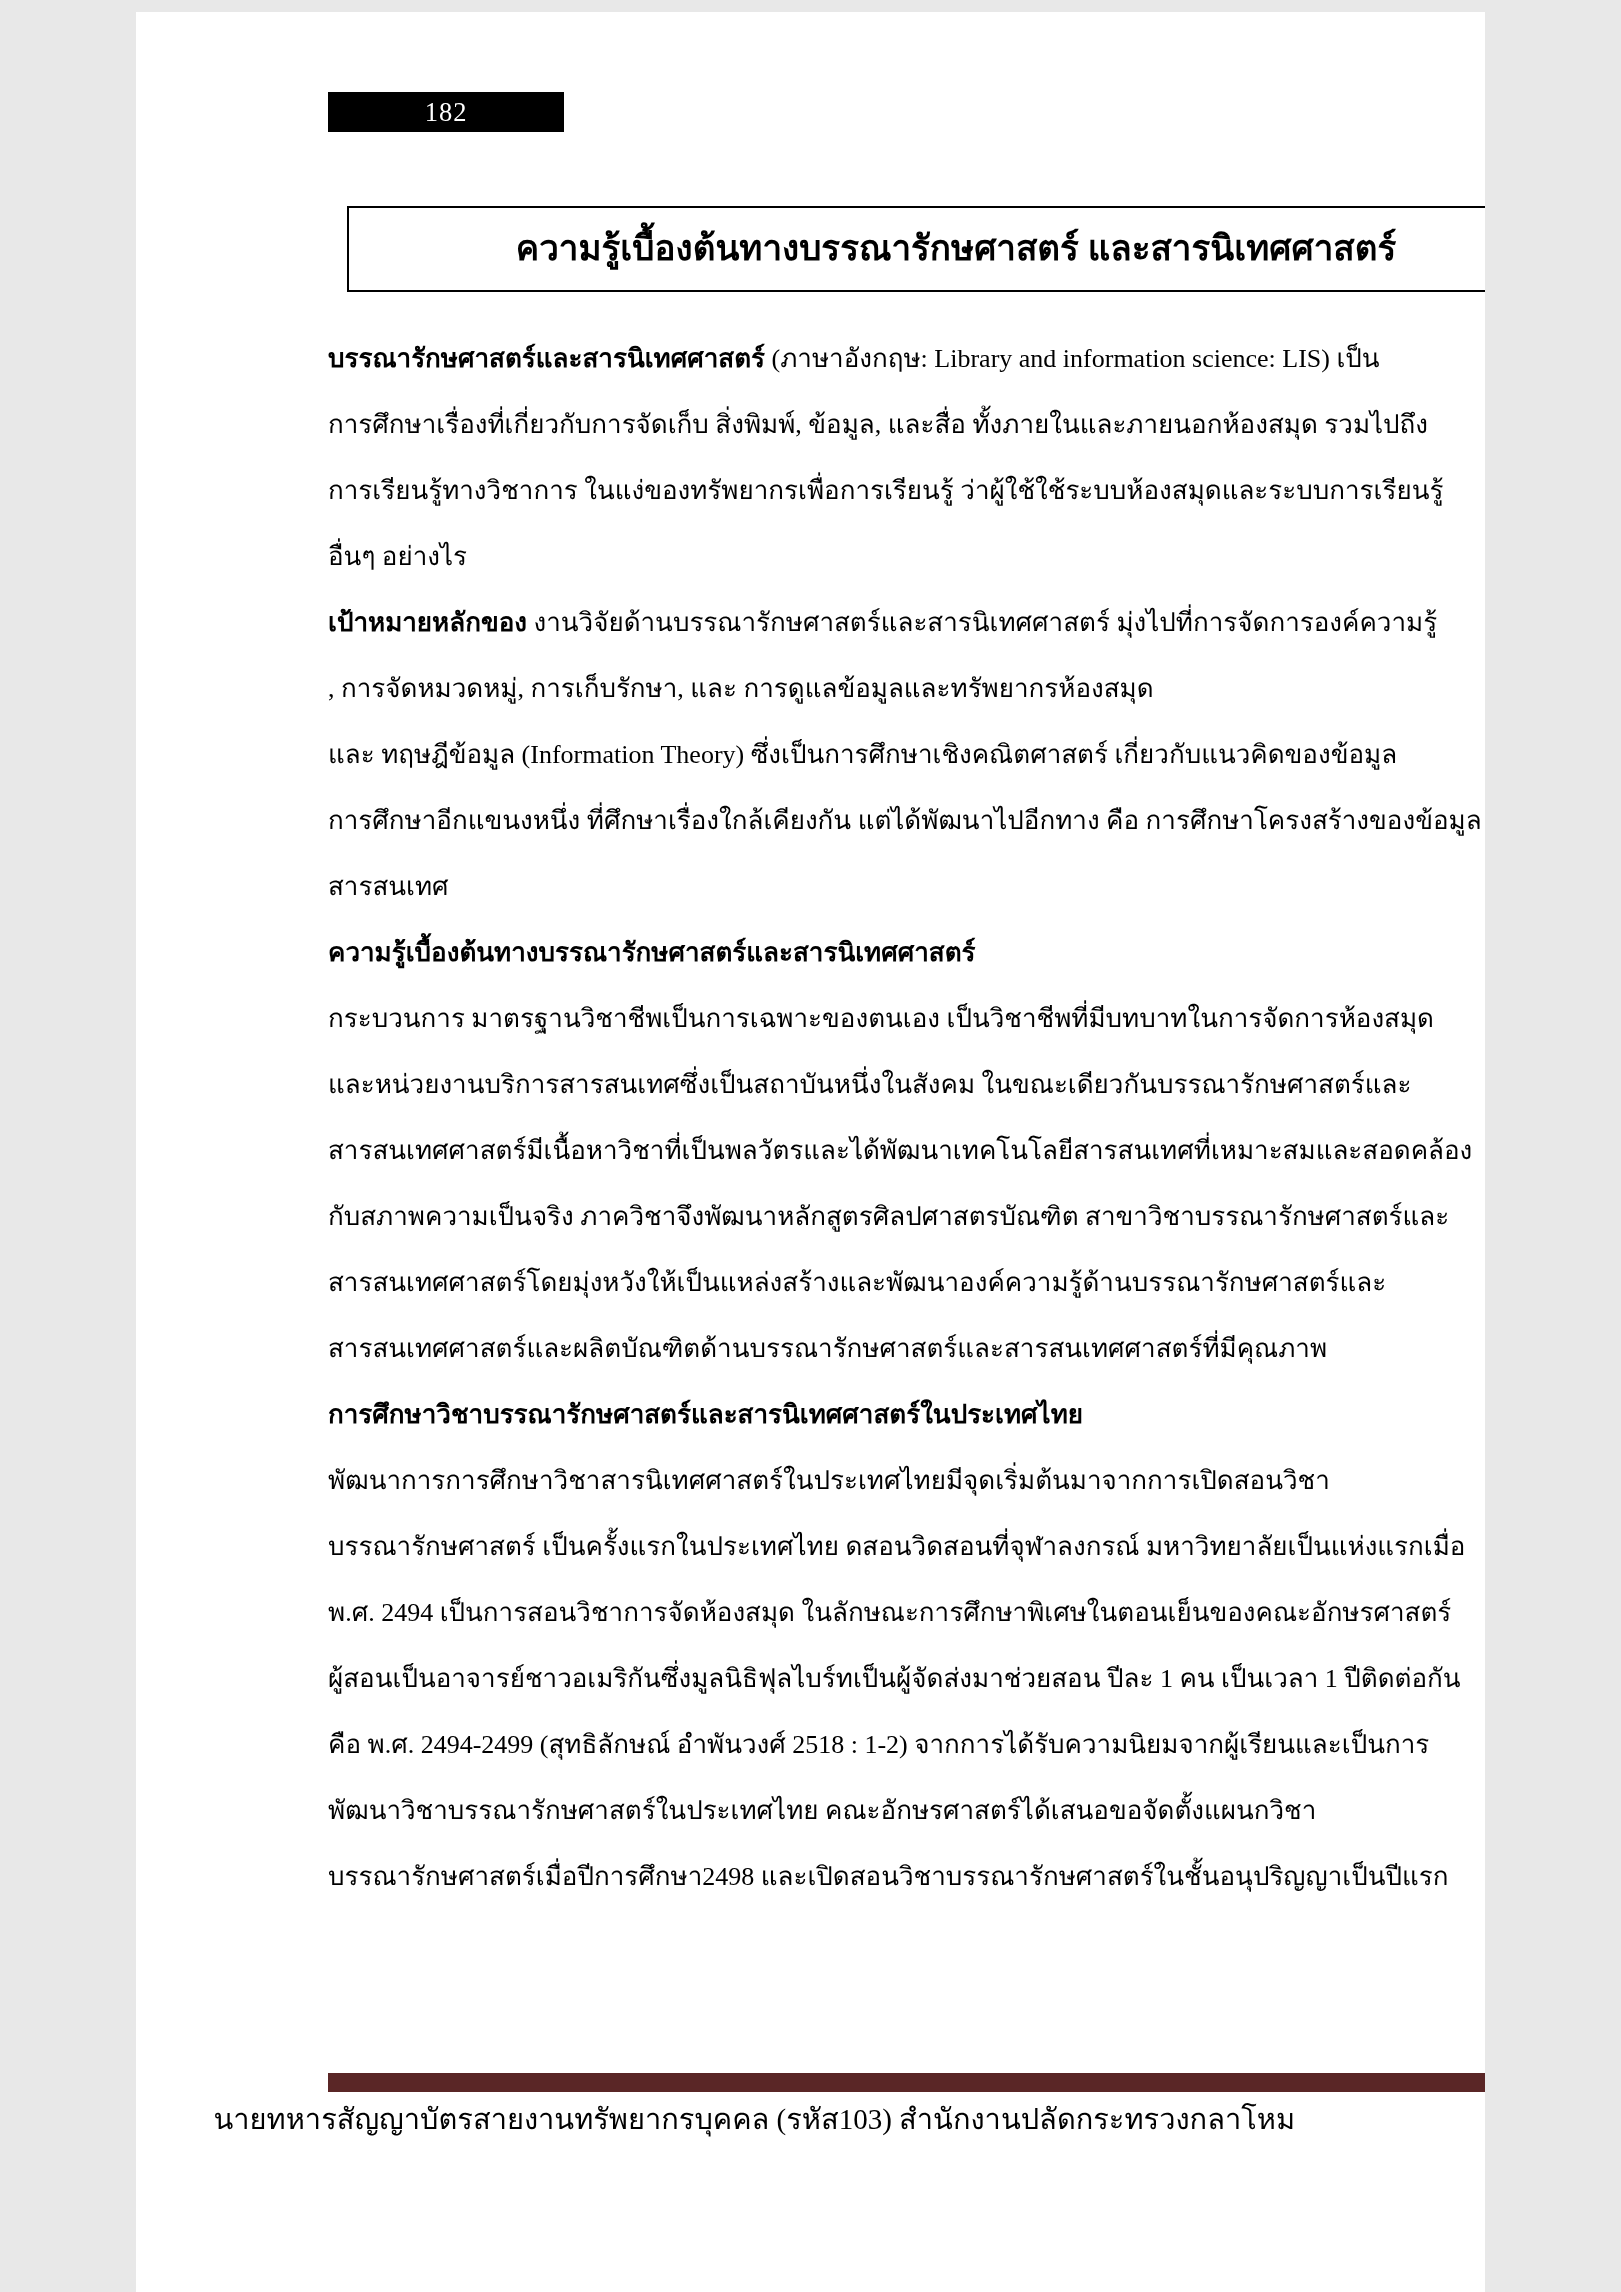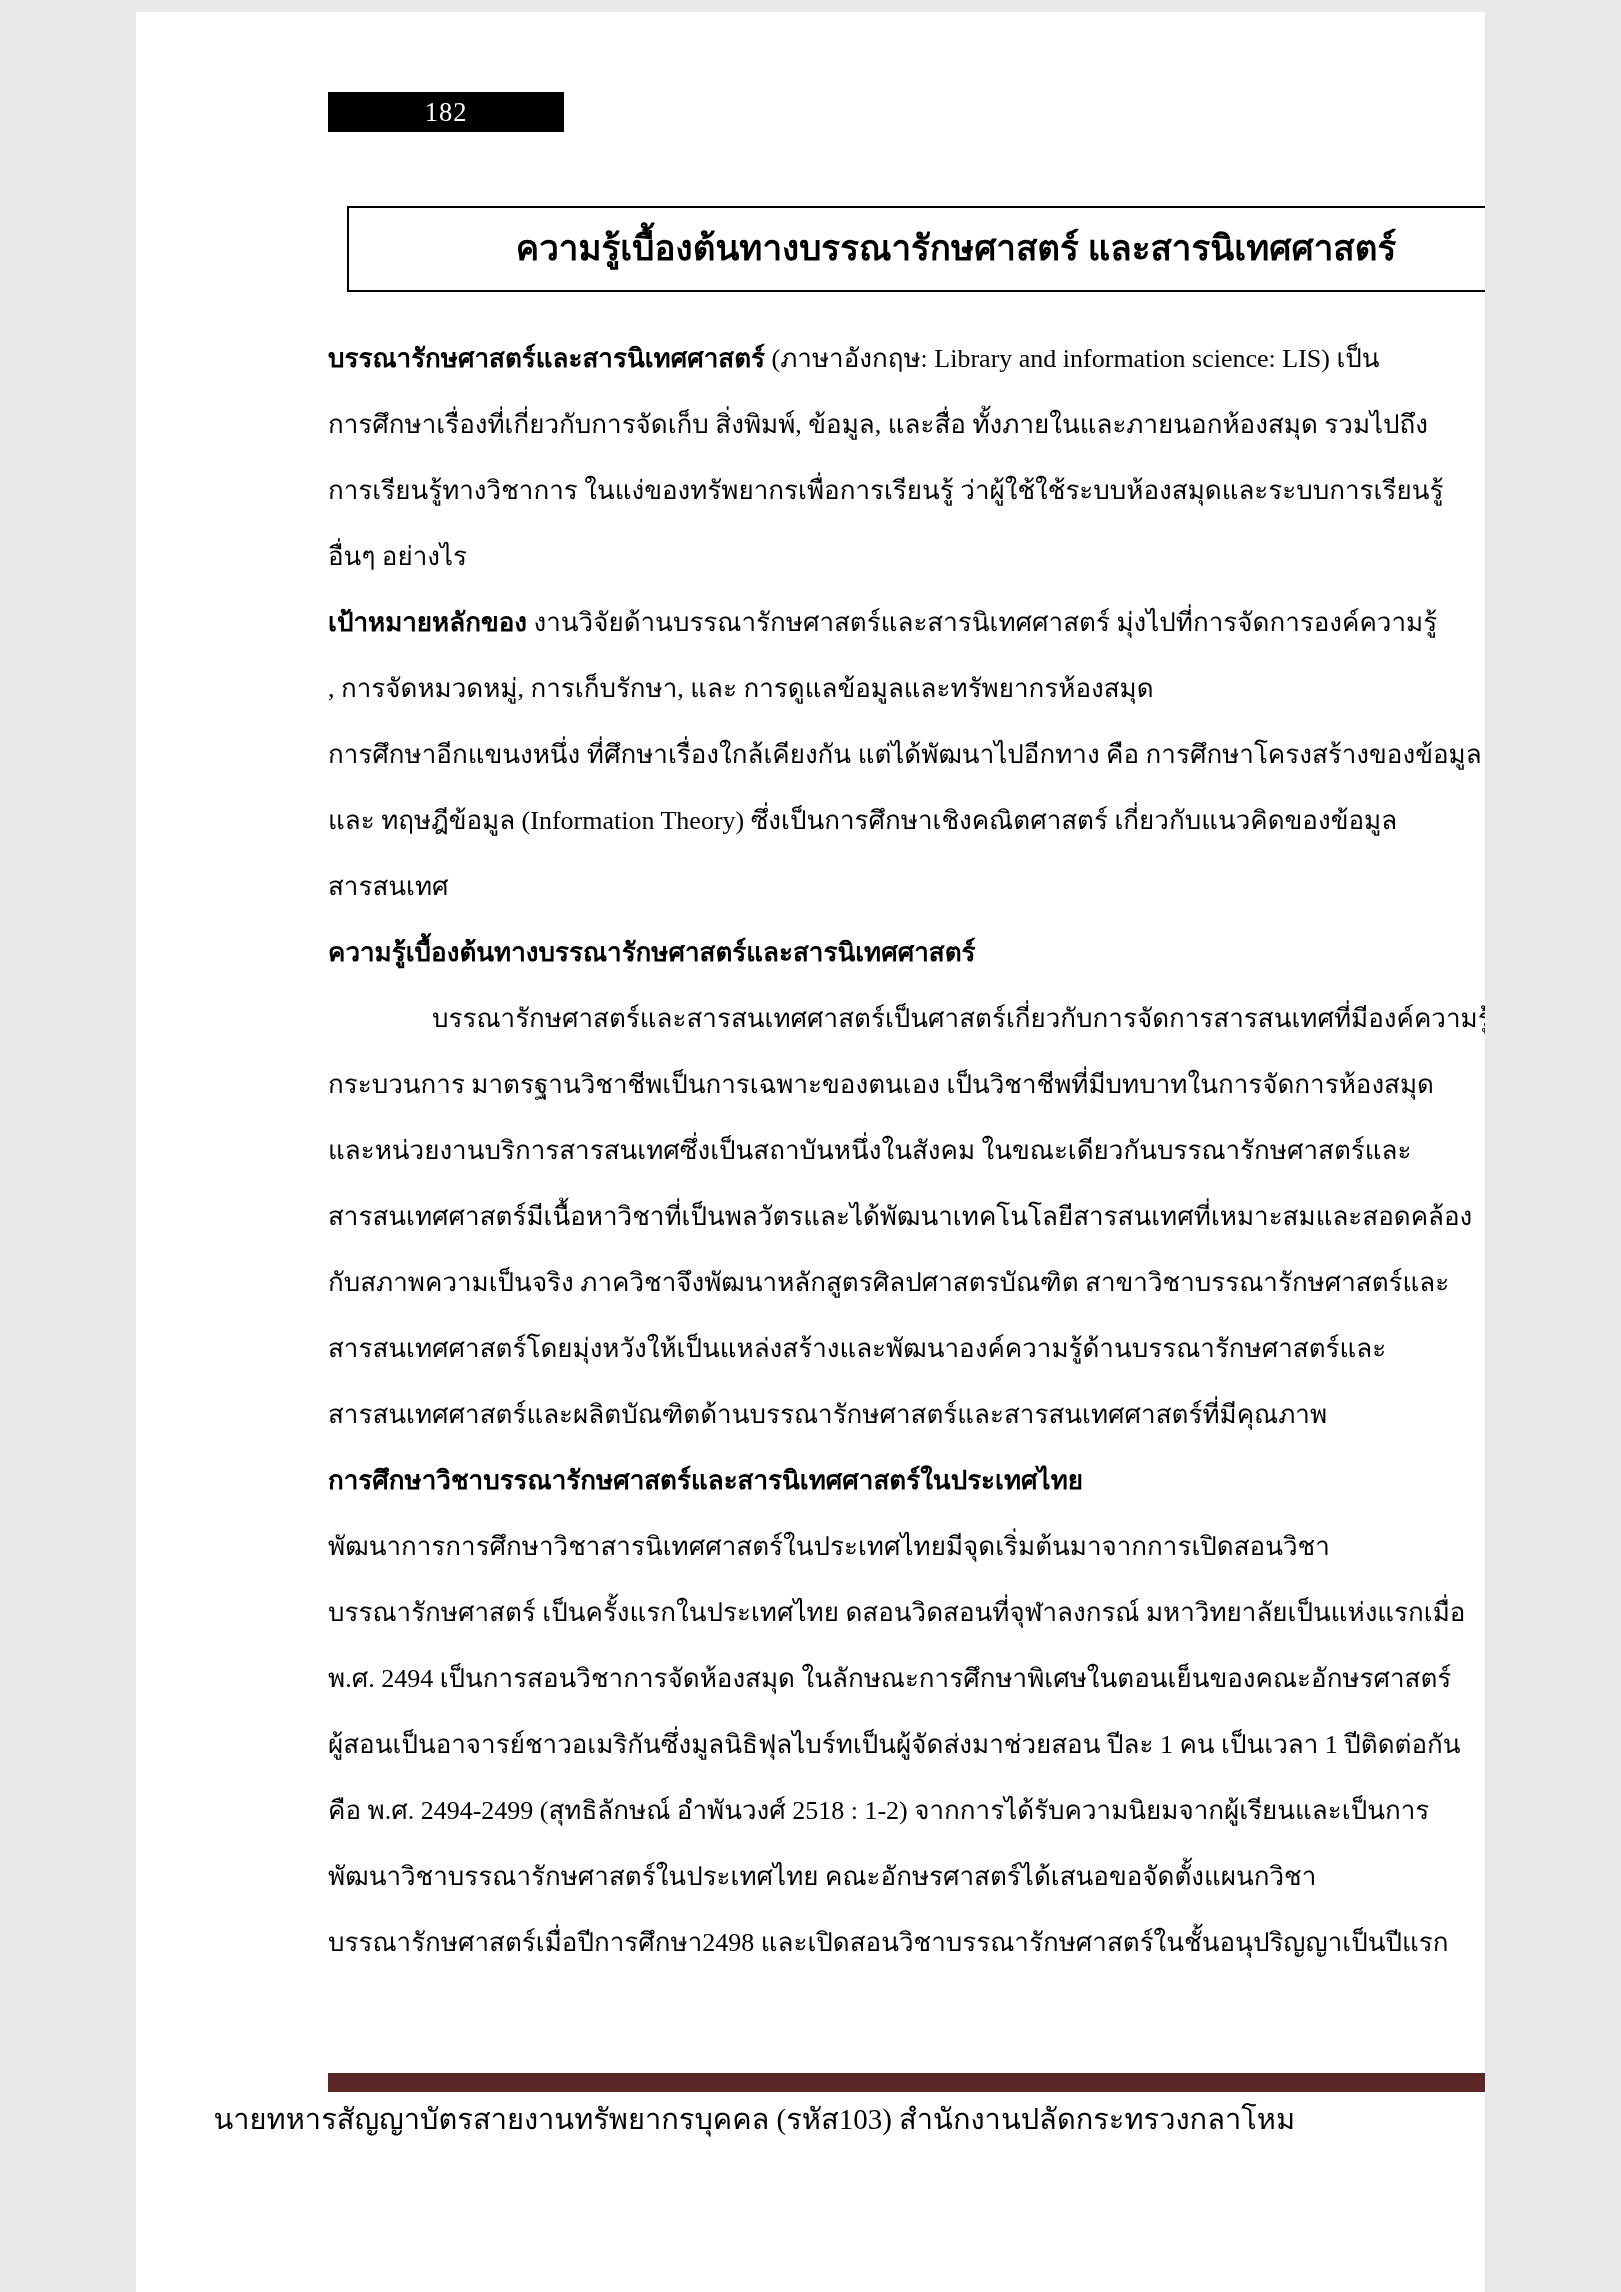"การศึกษาอีกแขนงหนึ่ง" div.line { order: before "และ ทฤษฎีข้อมูล (Information Theory)" -> after "และ ทฤษฎีข้อมูล (Information Theory)" }
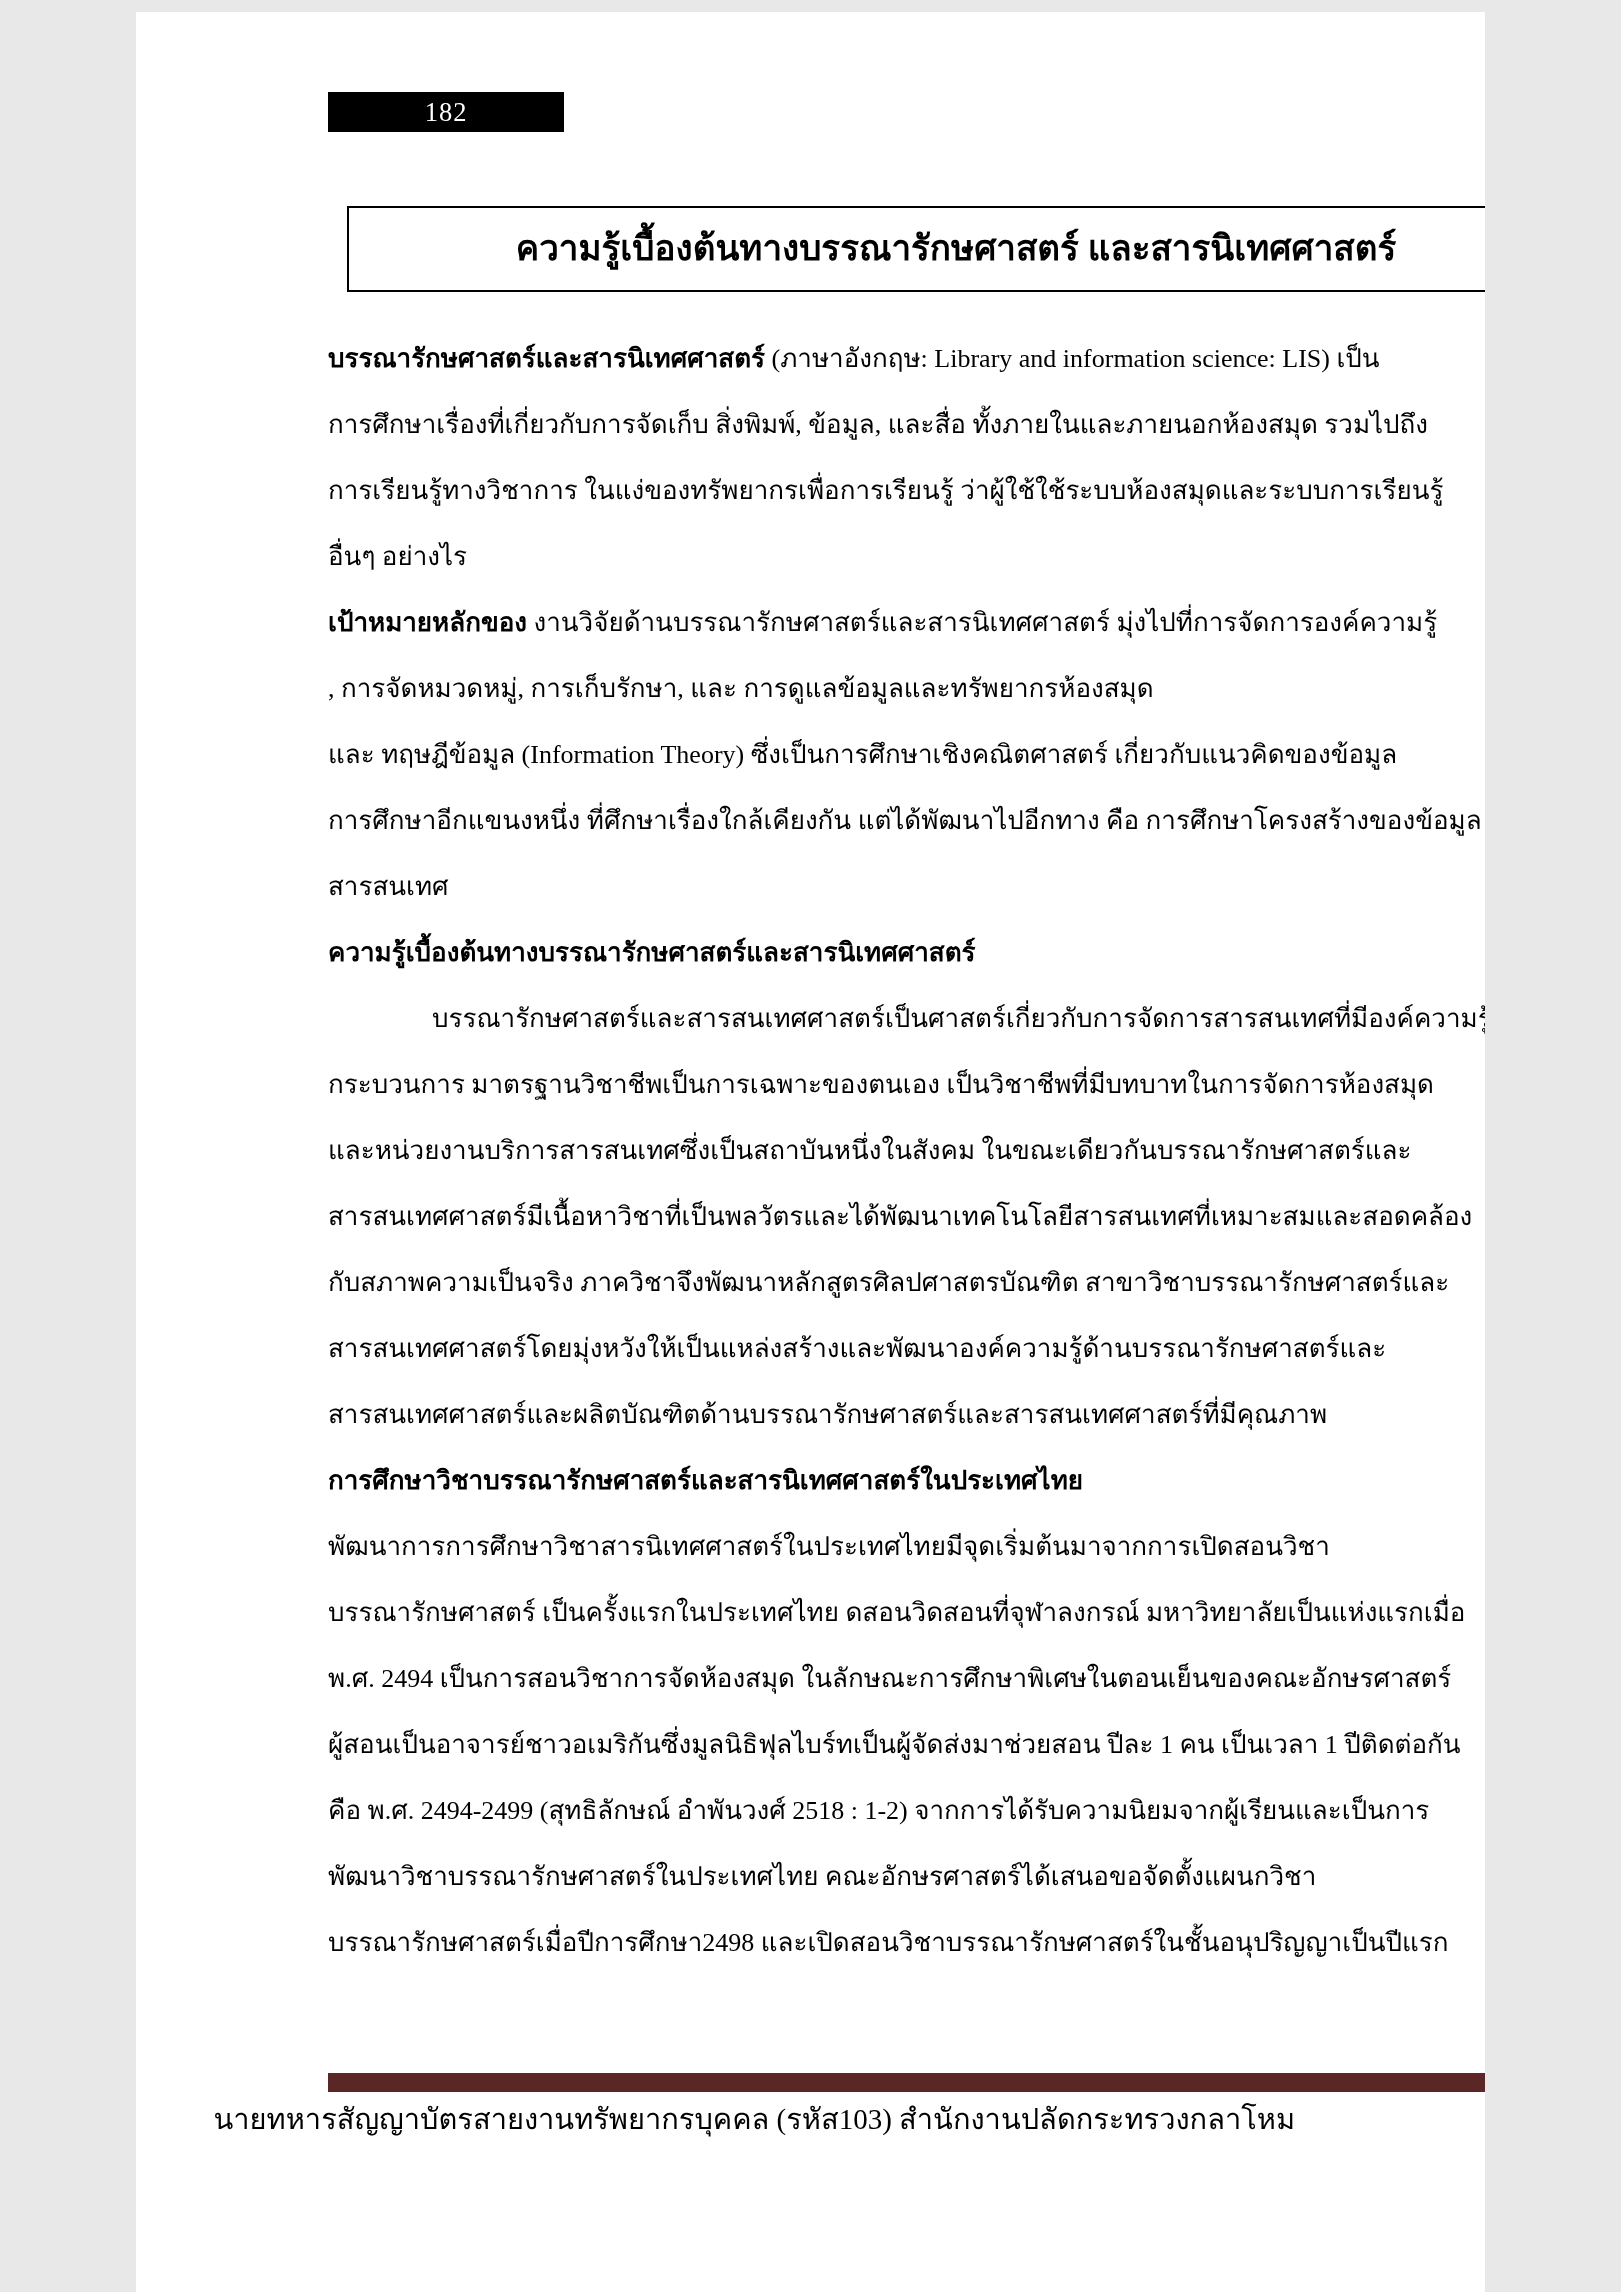"บรรณารักษศาสตร์และสารสนเทศศาสตร์เป็นศาสต" div.line { html: <div><span>บรรณารักษศาสตร์และสารสนเทศศาสตร์เป็นศาสตร์เกี่ยวกับการจัดการสารสนเทศที่มีองค์ความรู้</span></div> -> none }
